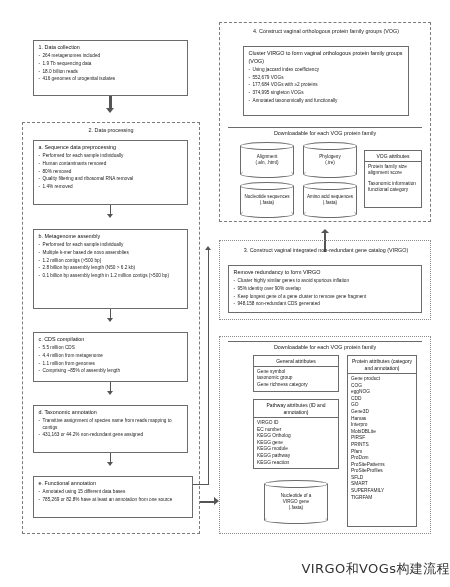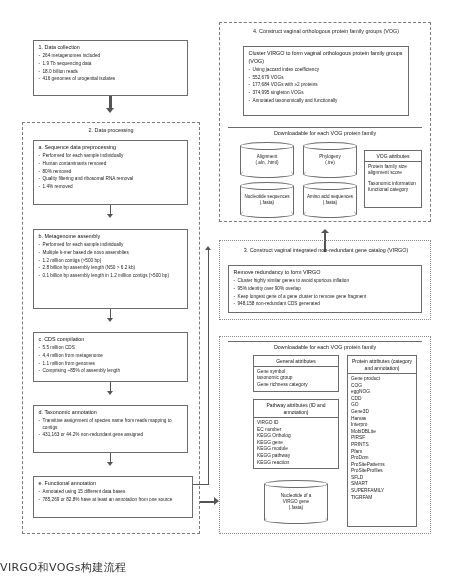"VIRGO和VOGs构建流程" .caption { font-size: 11px -> 13px; text-align: left -> right }
